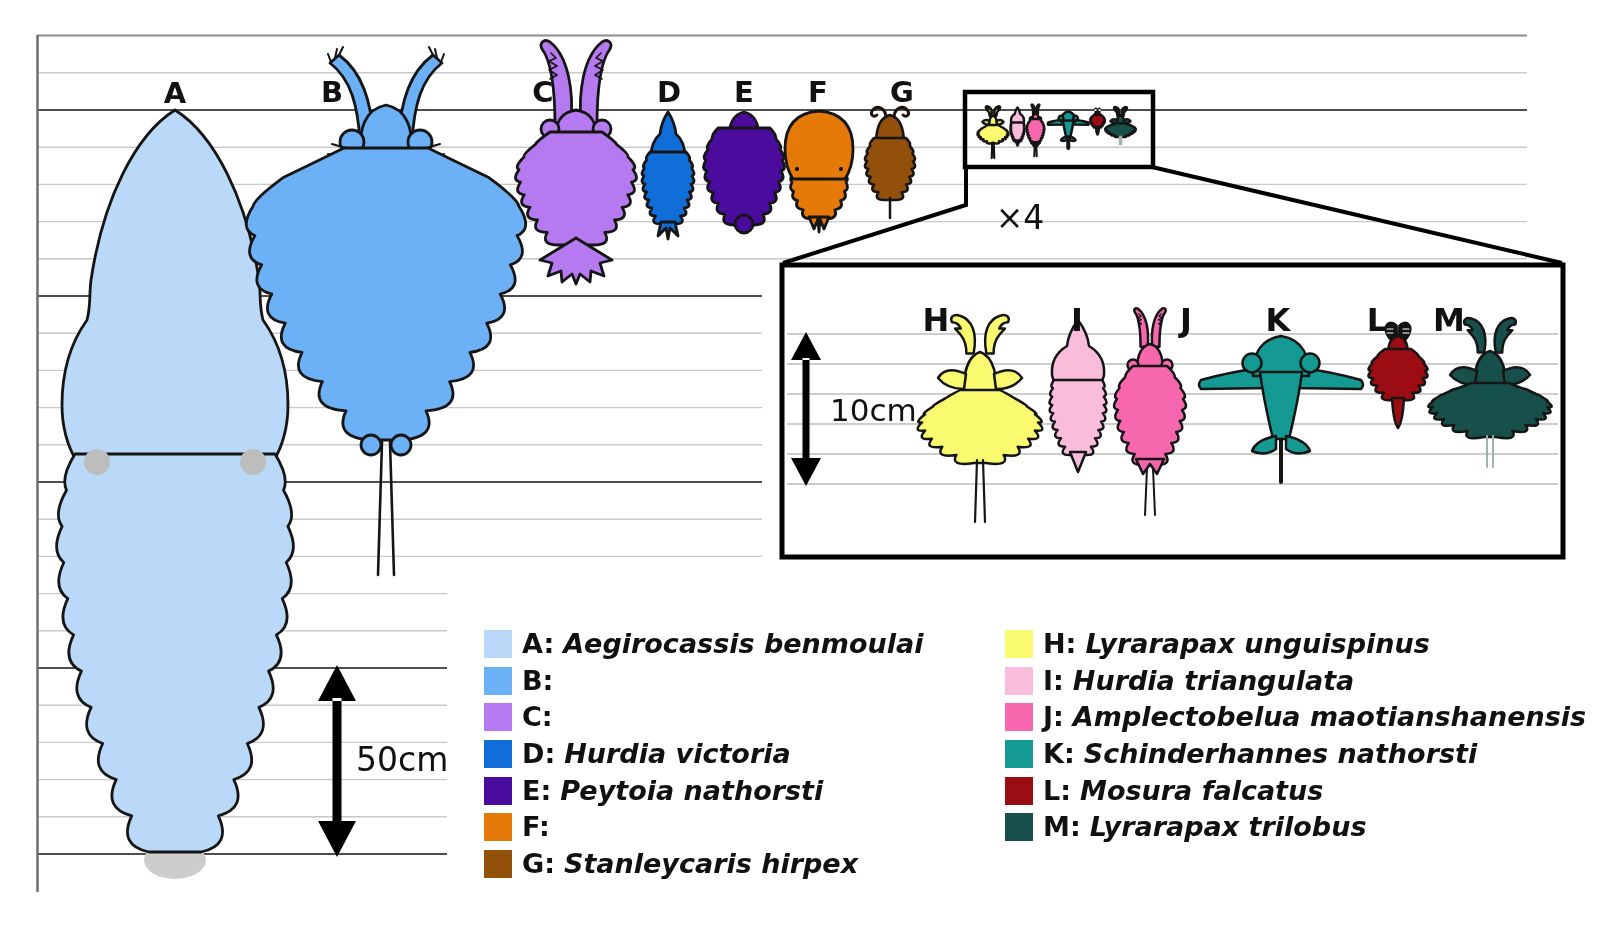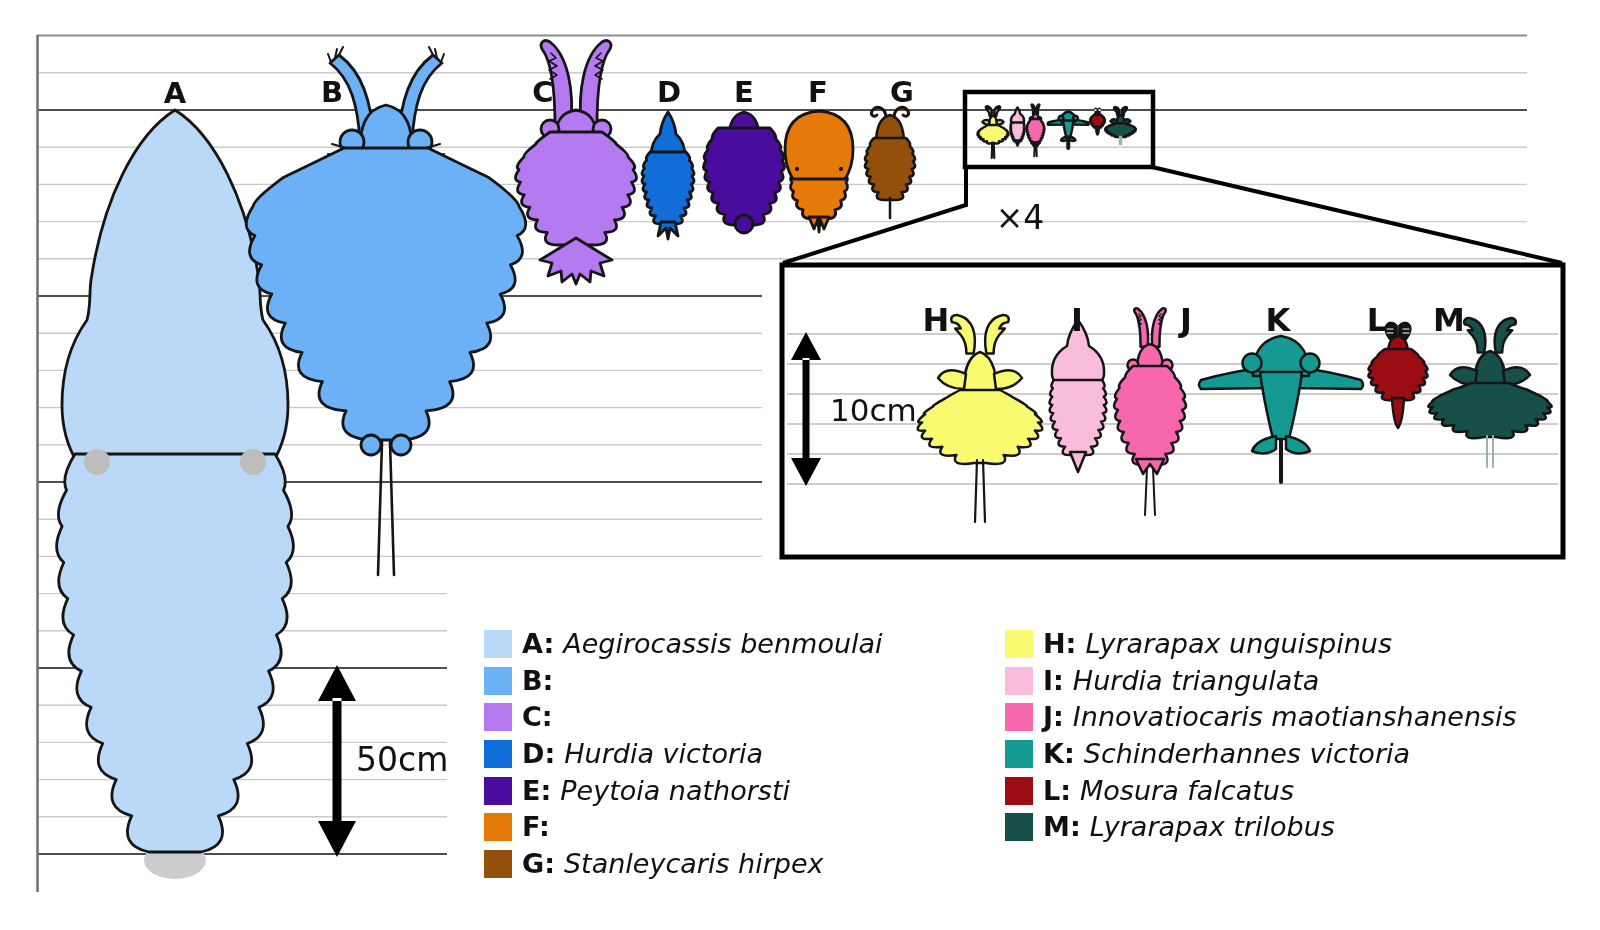"Aegirocassis benmoulai" .nm { font-weight: none -> bold }
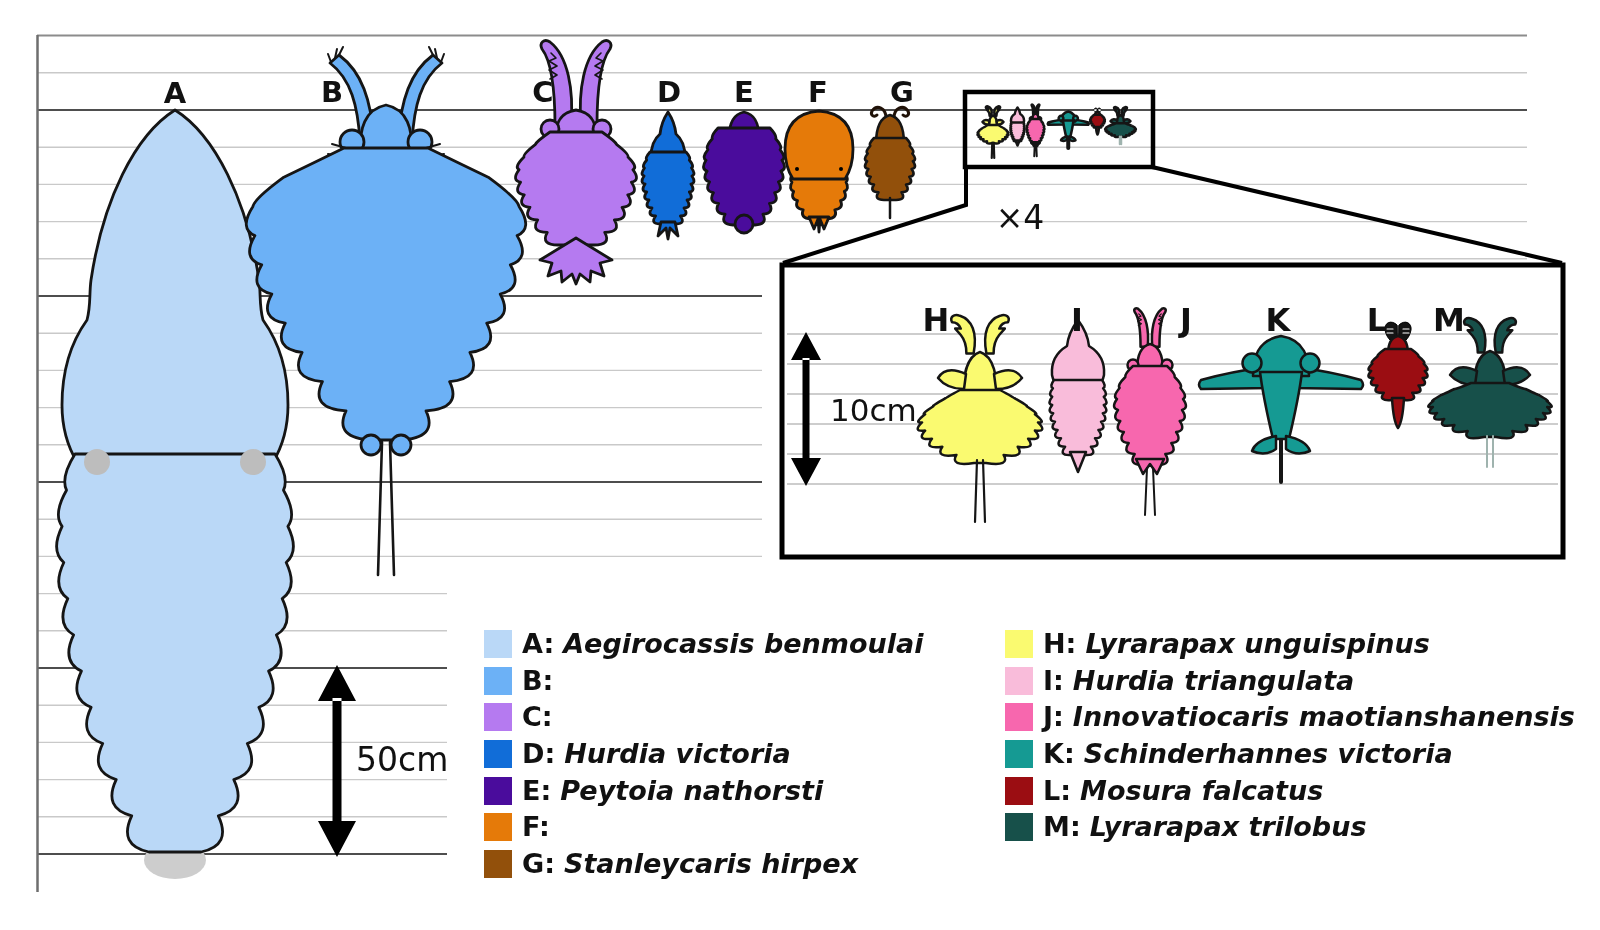"Innovatiocaris maotianshanensis" span.nm { text: Innovatiocaris -> Amplectobelua }
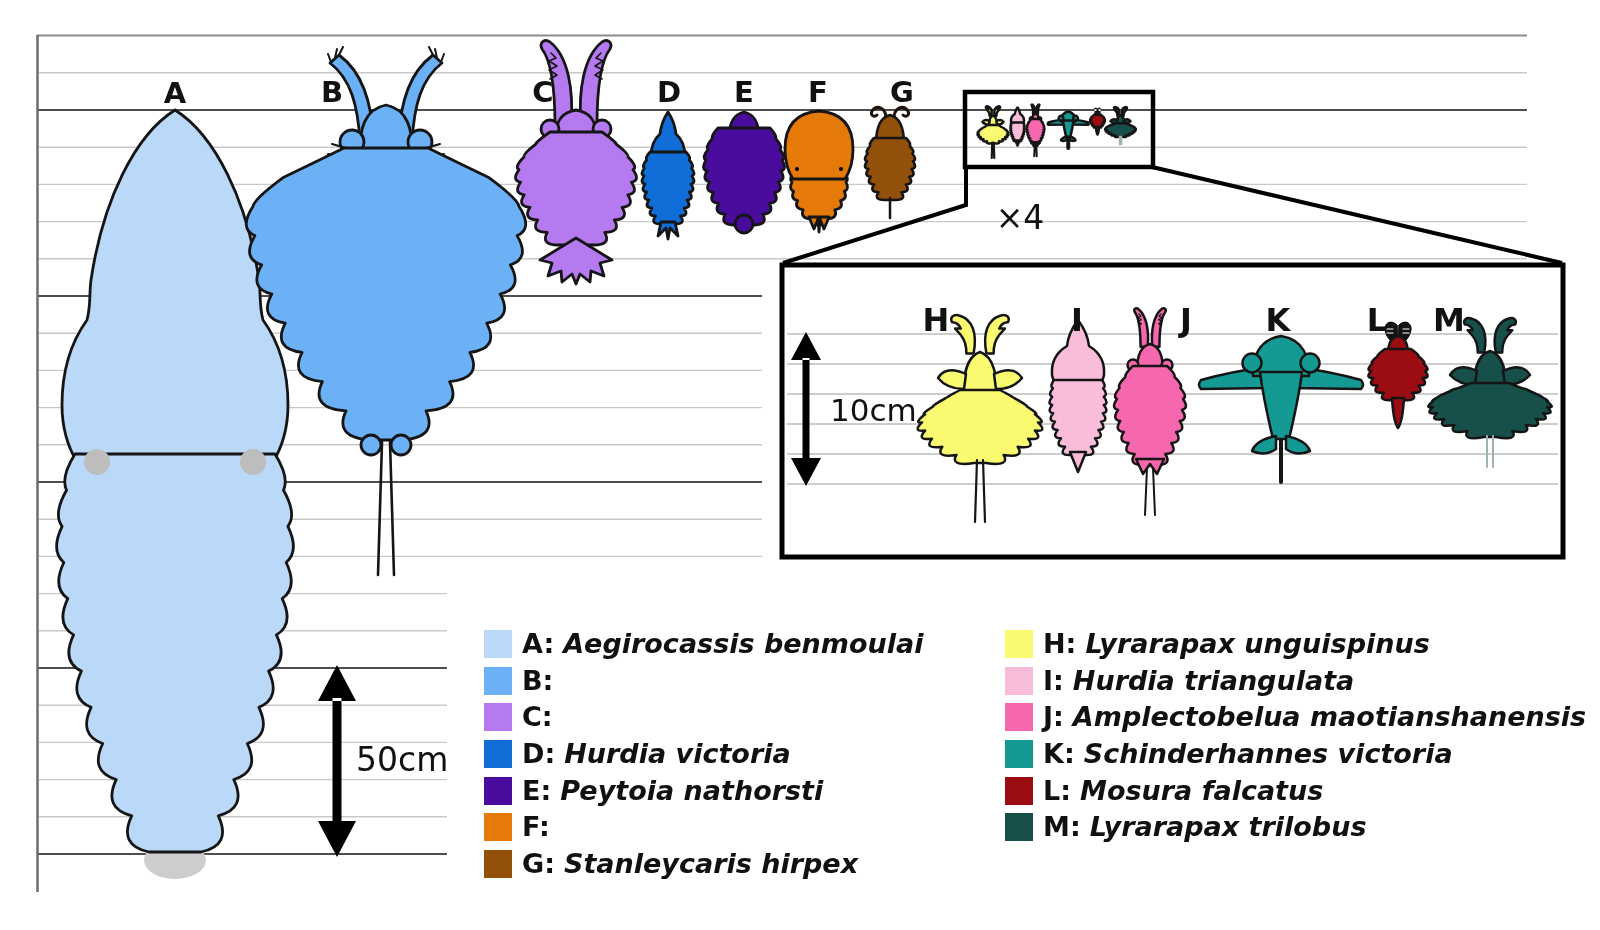"Schinderhannes victoria" span.nm { text: victoria -> nathorsti }
